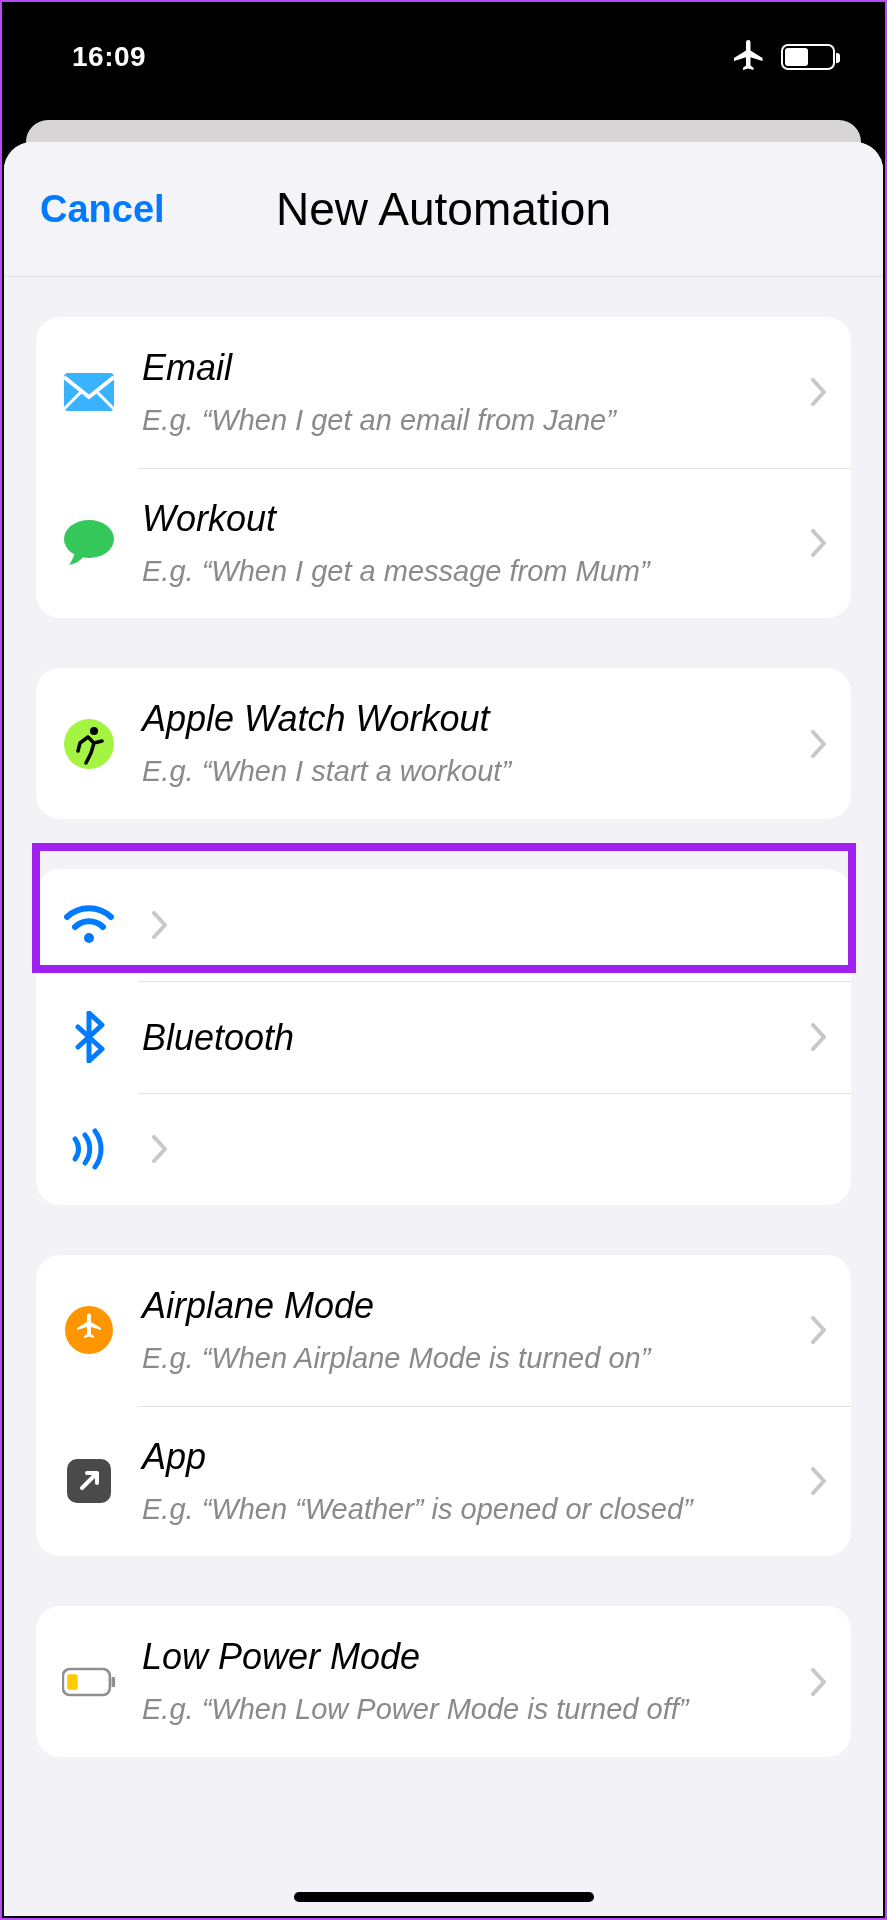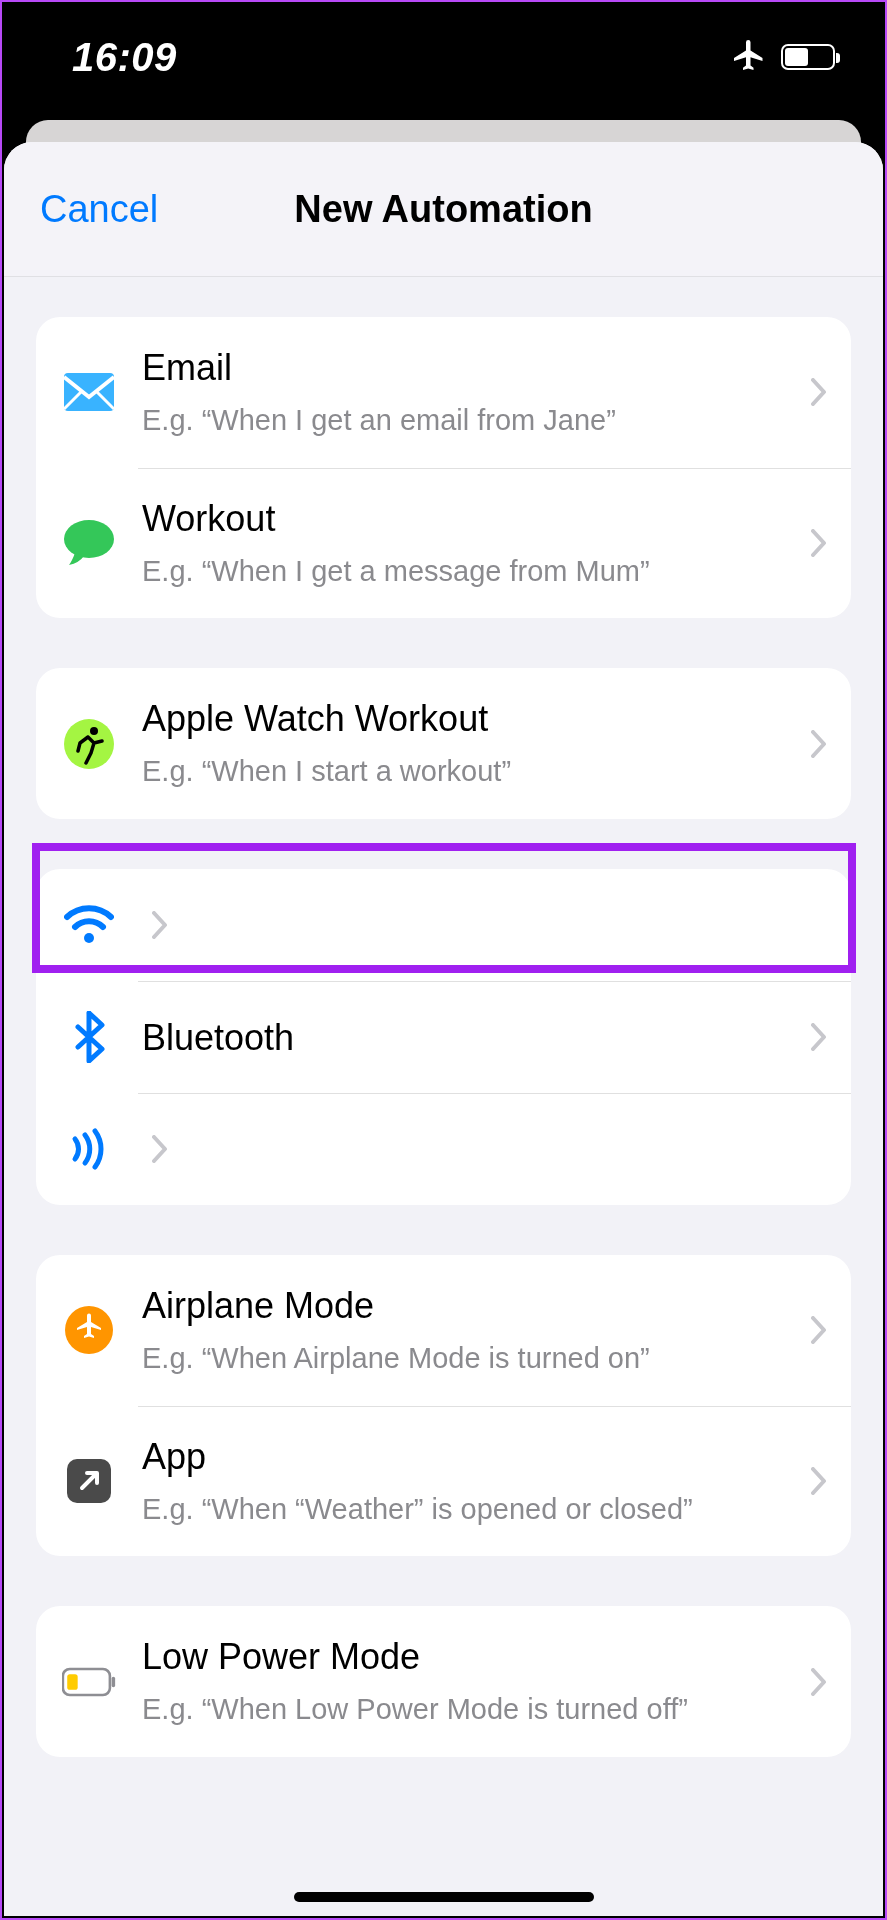"16:09" .status-time { font-size: 40px -> 28px; font-style: italic -> none }
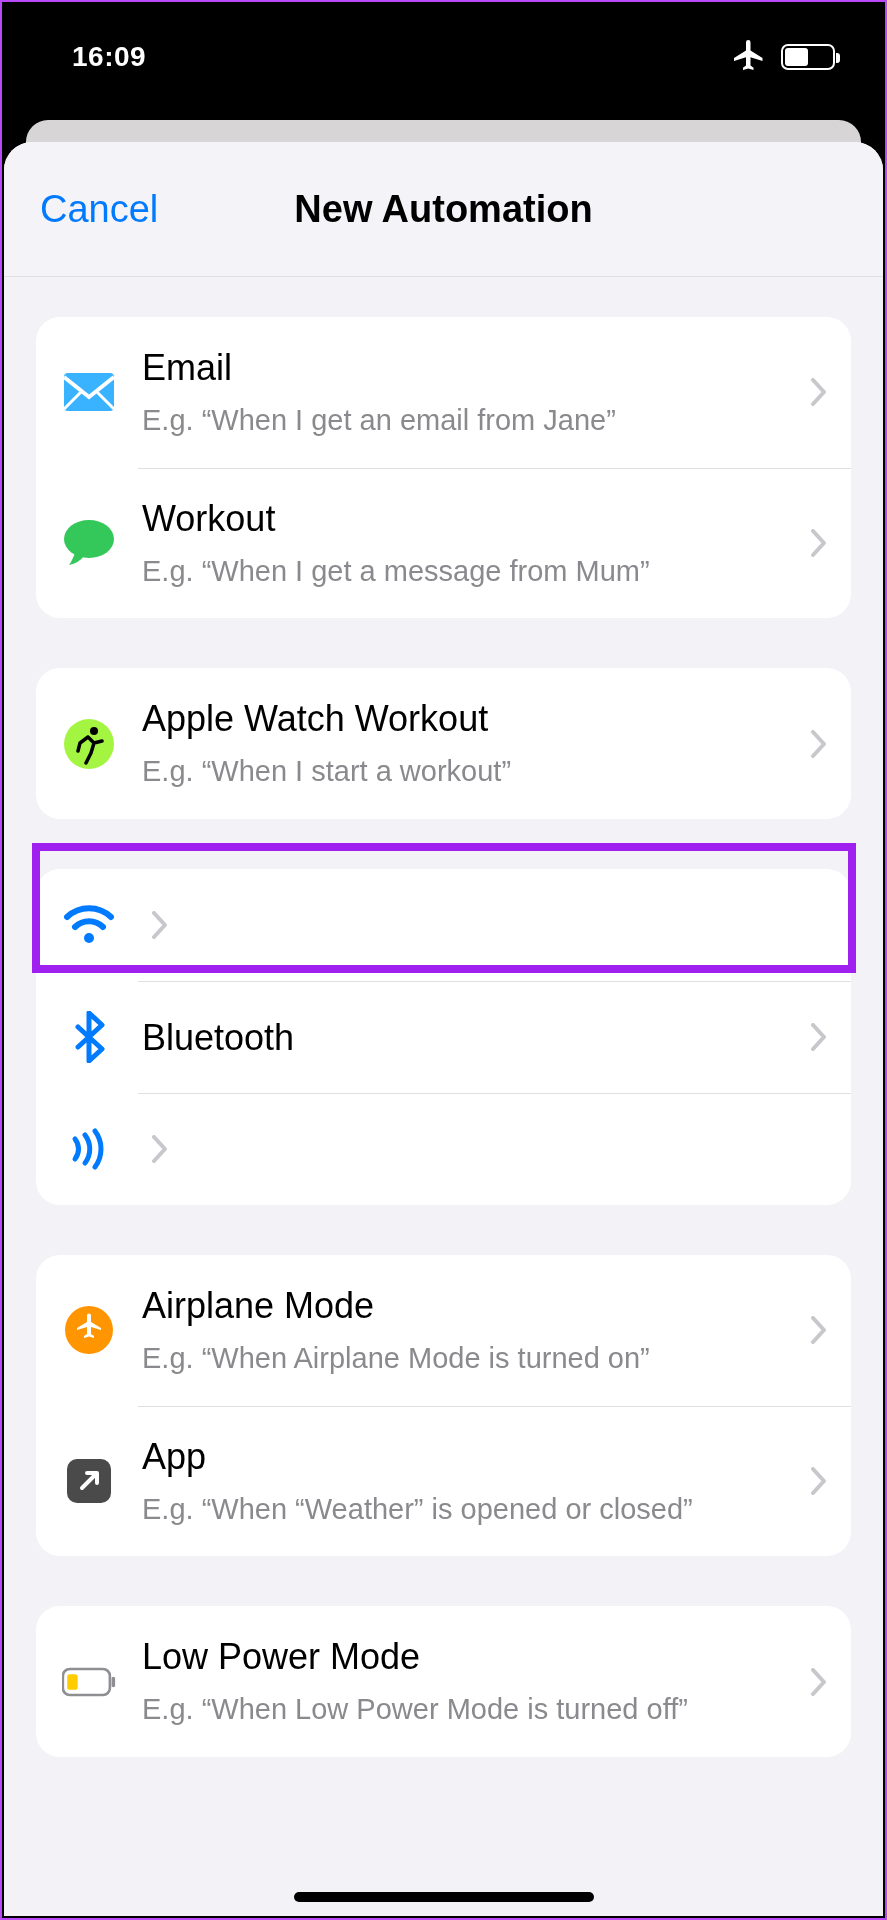"Cancel" .nav-cancel { font-weight: 400 -> 700 }
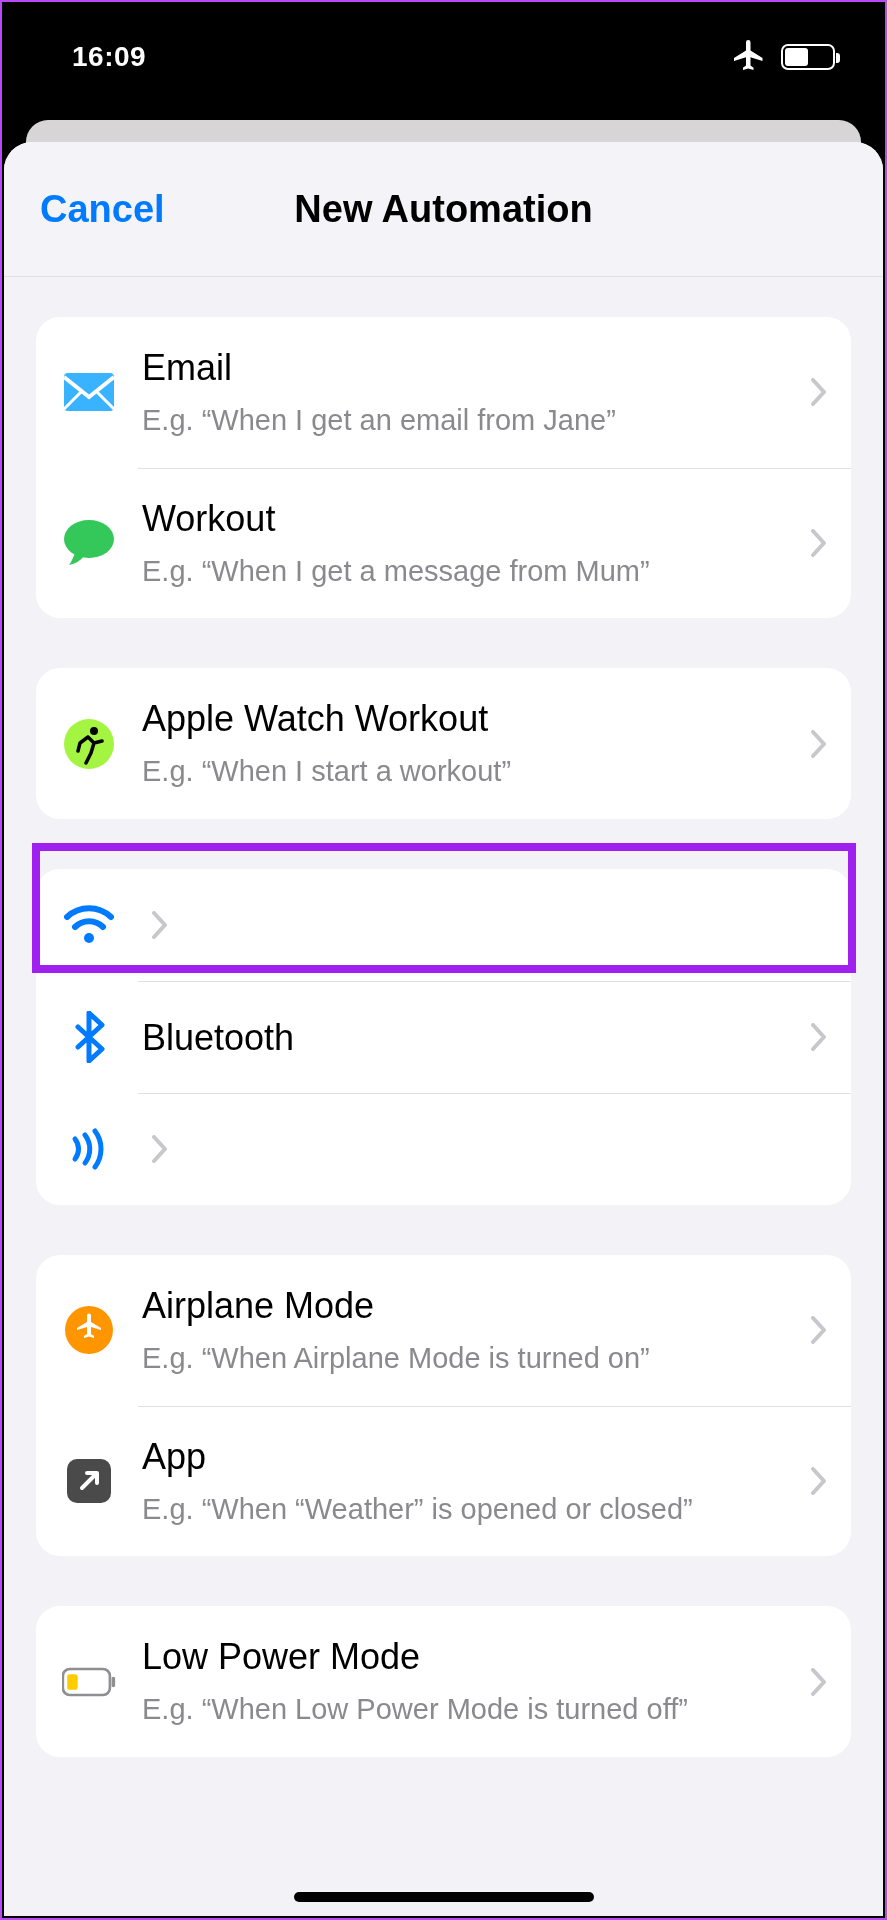"New Automation" .nav-title { font-size: 38px -> 46px; font-weight: 700 -> 400 }
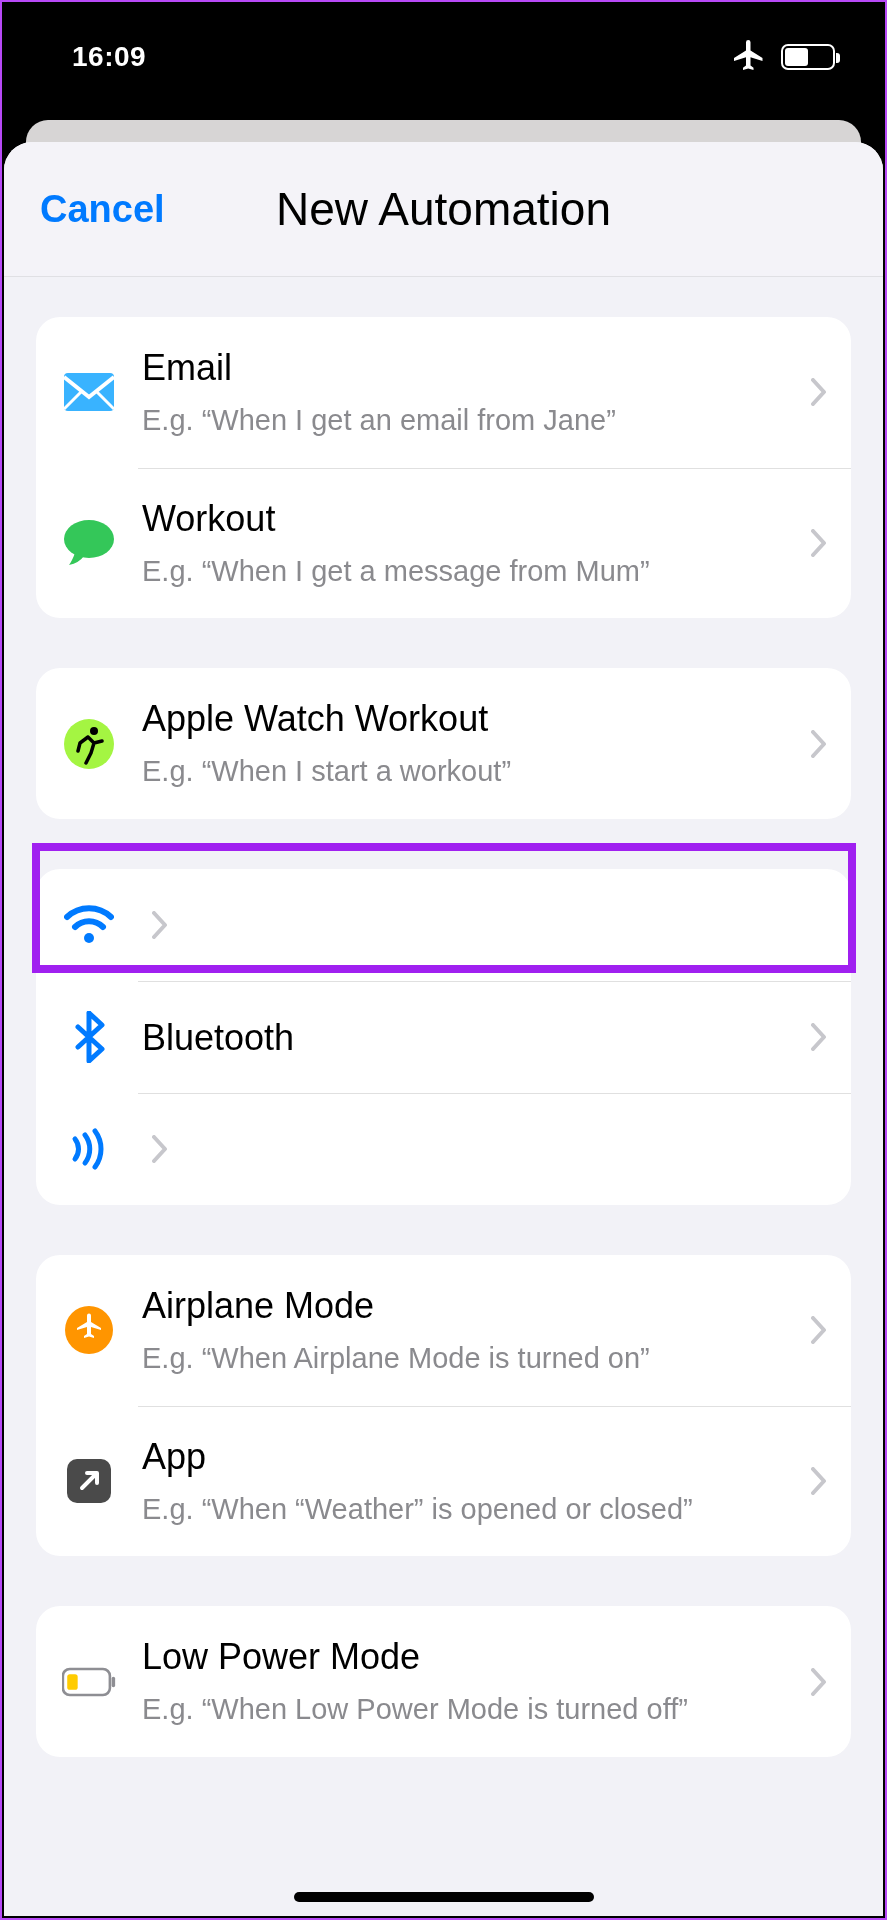"Email" .group { font-style: none -> italic }
